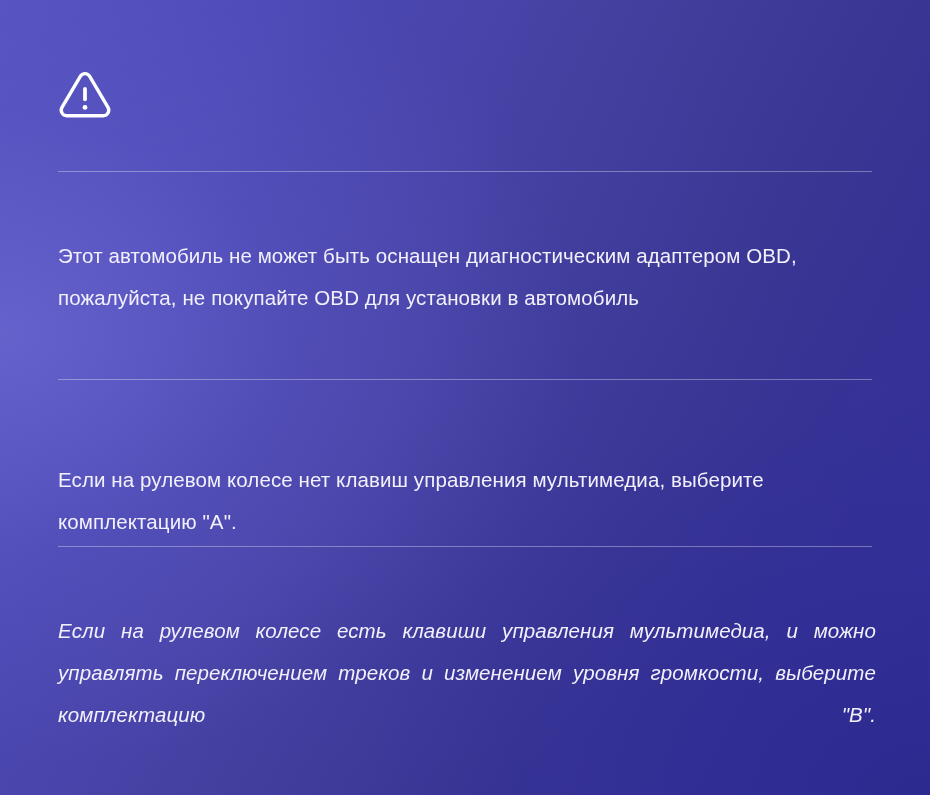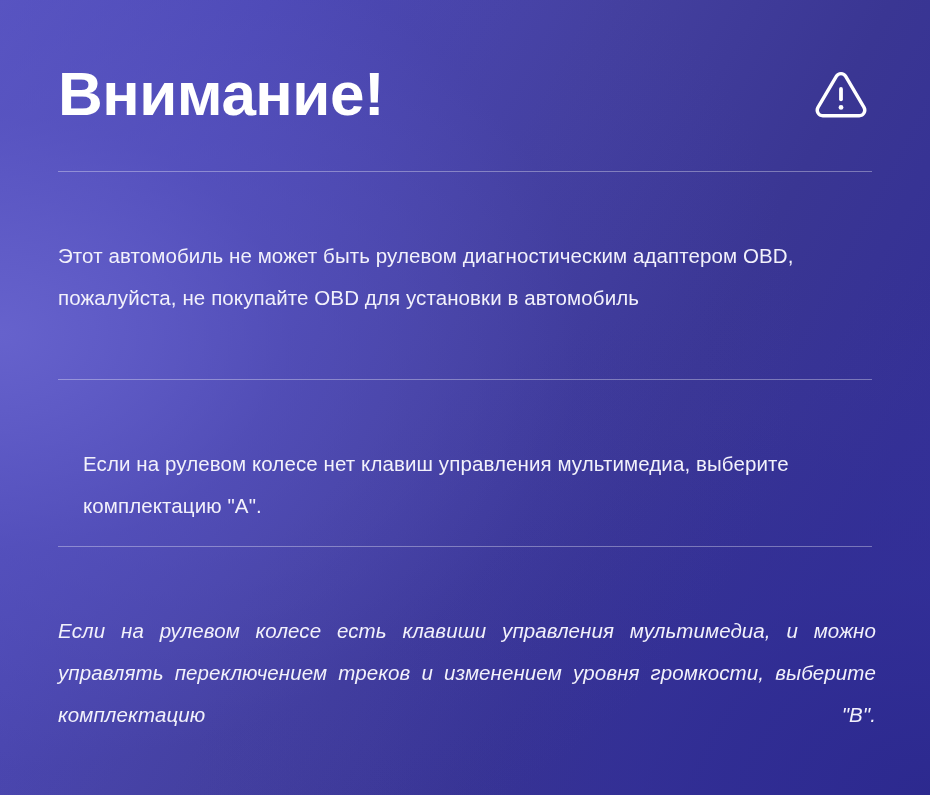"Внимание!" h1.notice-title { html: <h1>Внимание!</h1> -> none }
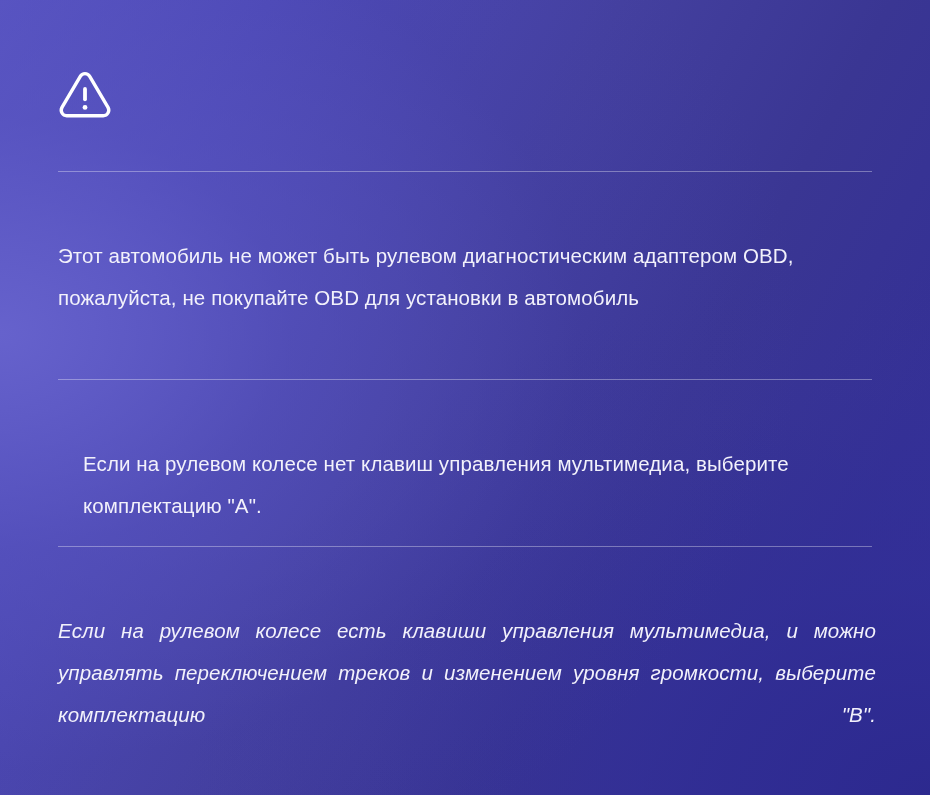"Этот автомобиль не может быть" span.block-text { text: рулевом -> оснащен }
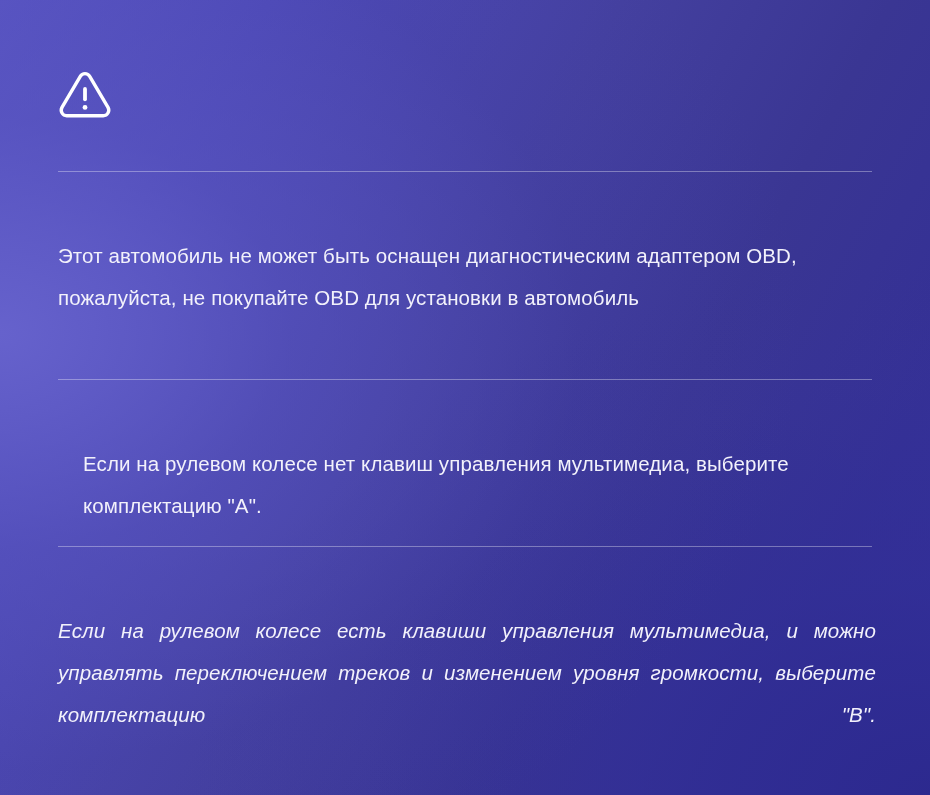"Если на рулевом колесе нет" .notice-block.b2 { margin-left: 25px -> none; top: 251px -> 267px }
